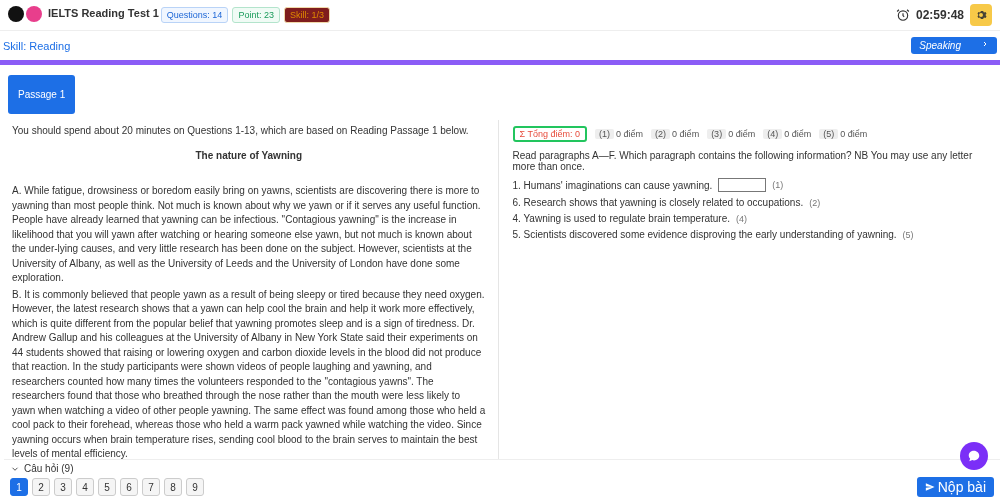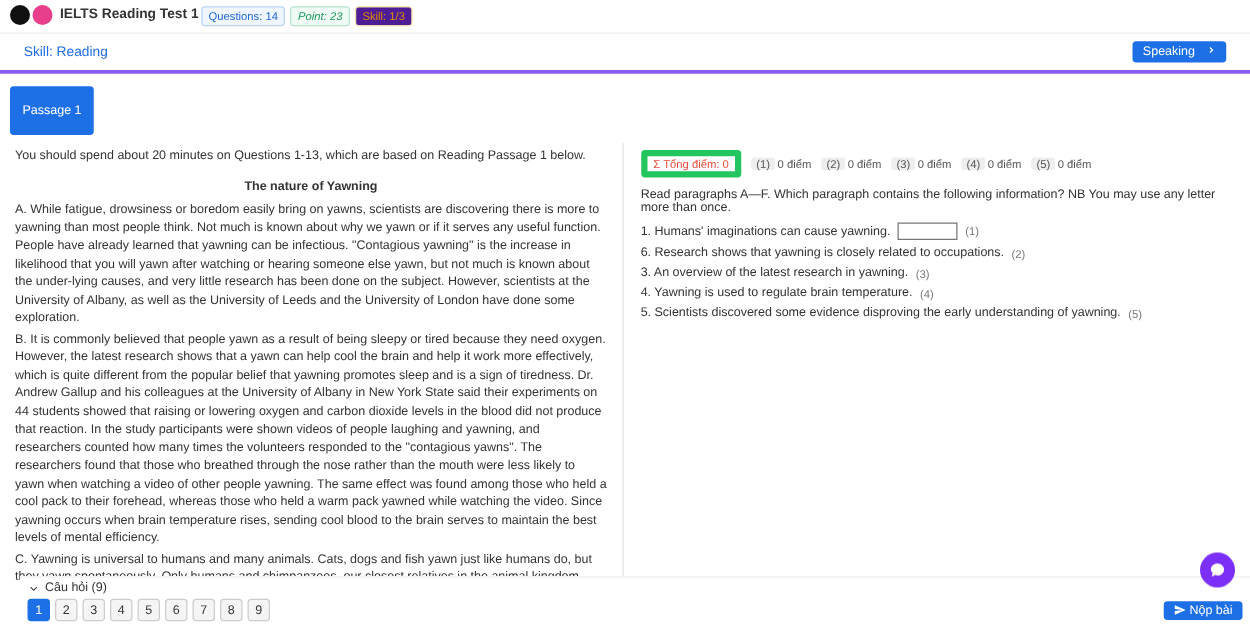"Point: 23" .pill.p { font-style: italic -> none }
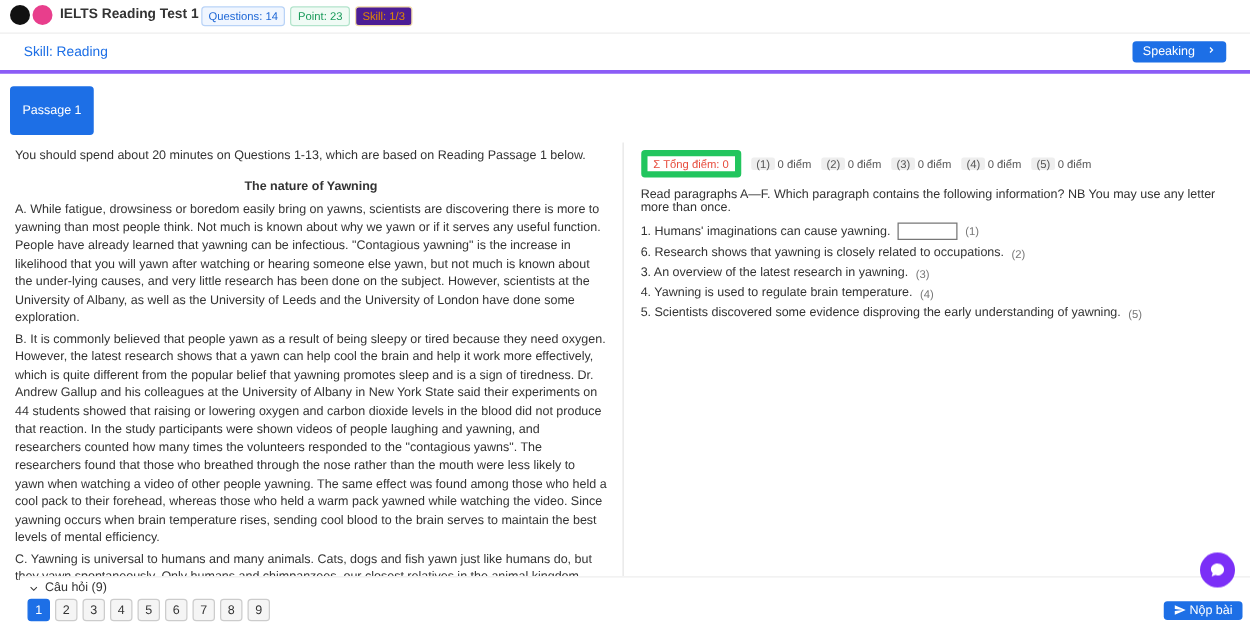"Skill: 1/3" .pill.s { background: #4c1d95 -> #7f1d1d }
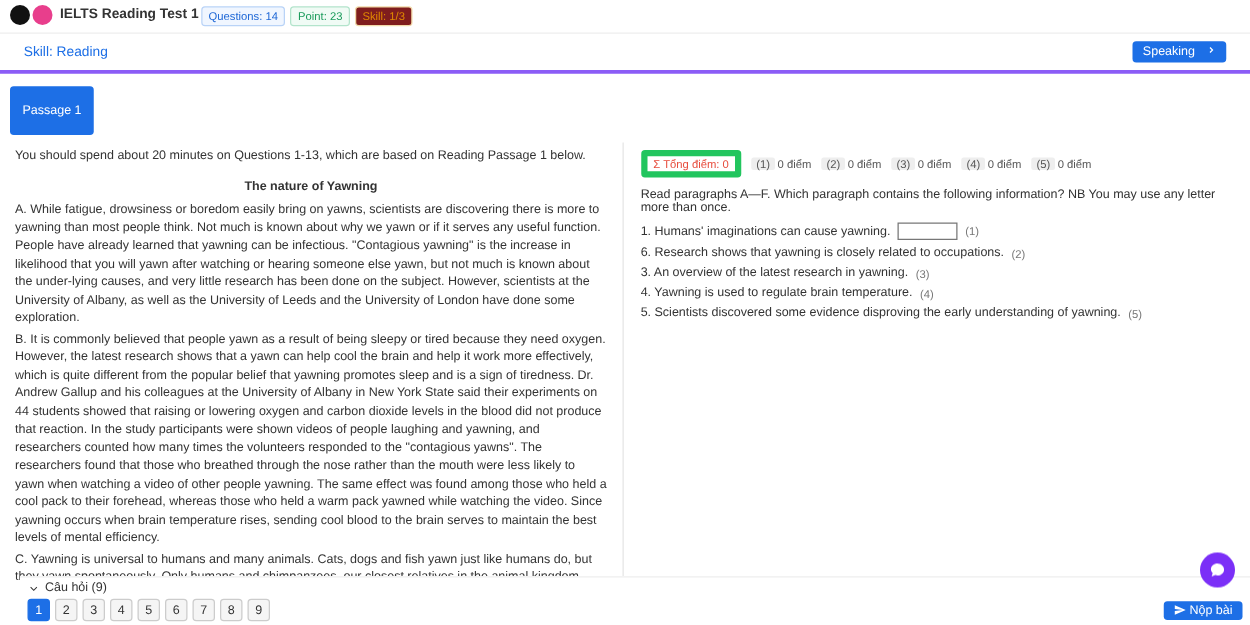"02:59:48" div.top-right { html: none -> <div> <span> <svg> <circle></circle> <path></path> </svg> </span> <span>02:59:48</span> <div> <span> <svg> <path></path> </svg> </span> </div> </div> }
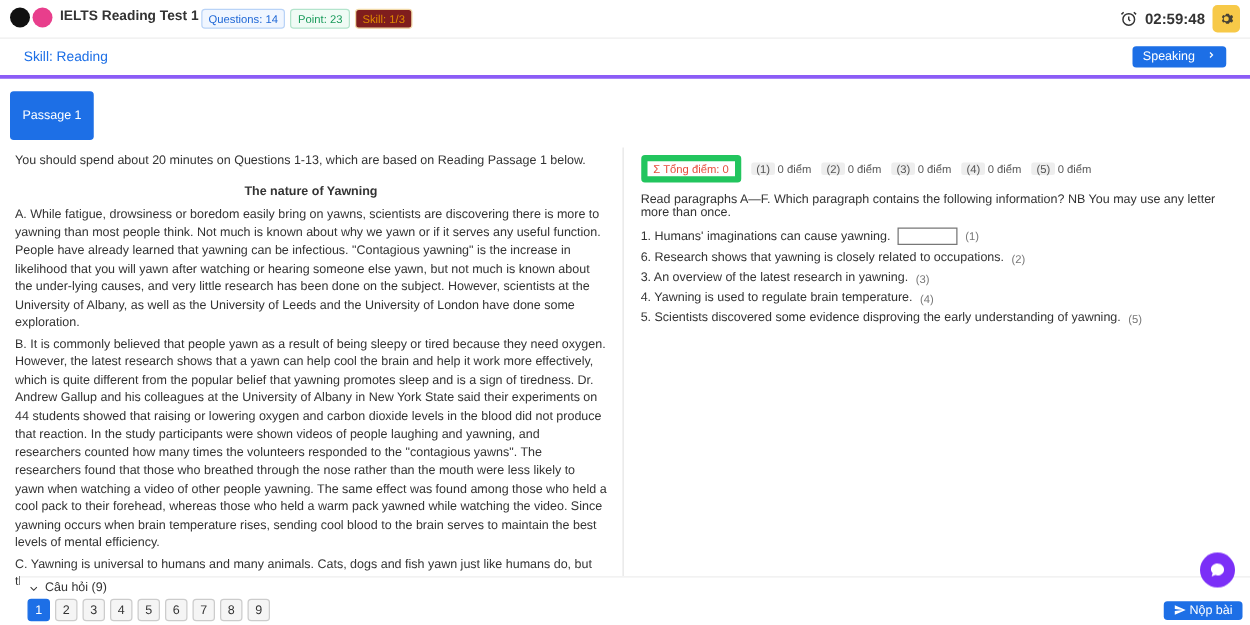"Skill: Reading" .subbar { border-bottom: 3px solid #8b5cf6 -> 5px solid #8b5cf6; padding: 6px 19px -> 6px 3px }
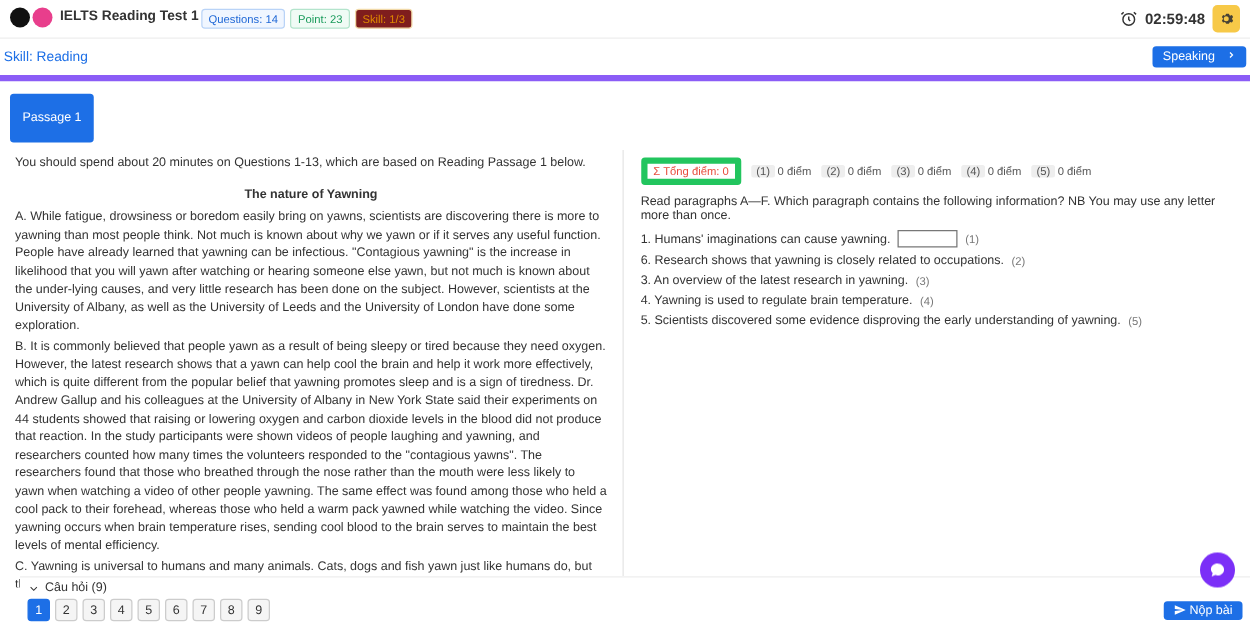"Speaking" .speak-btn { font-style: none -> italic; gap: 9px -> 20px }
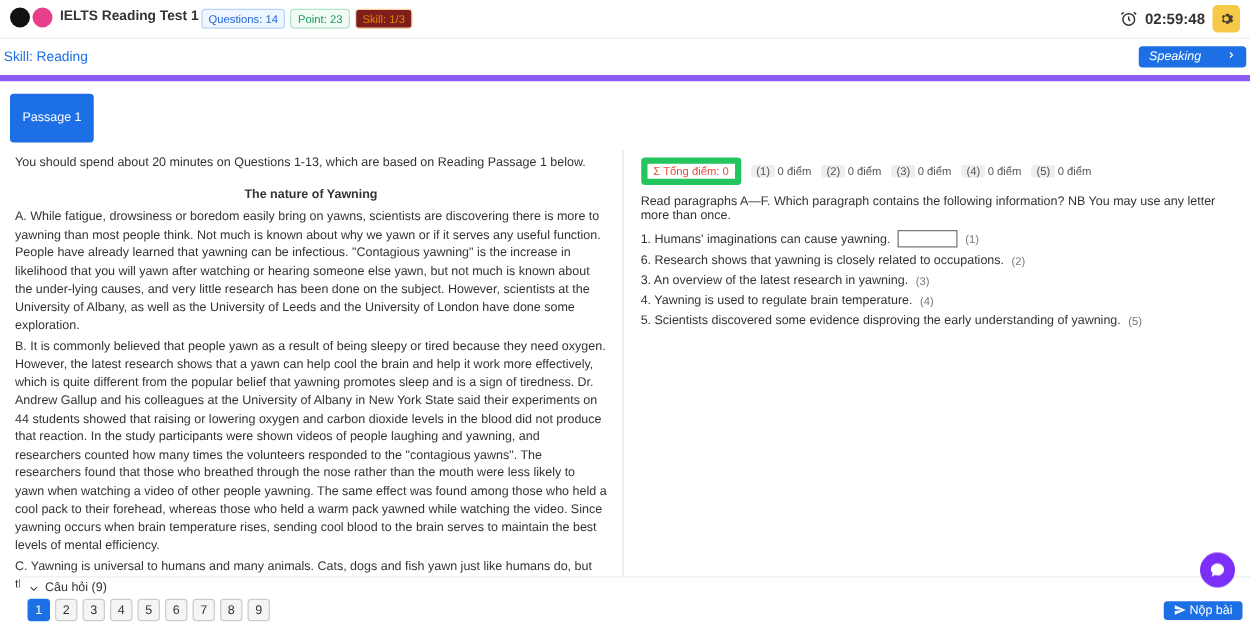"Σ Tổng điểm: 0" .total { border: 5px solid #22c55e -> 2px solid #22c55e }
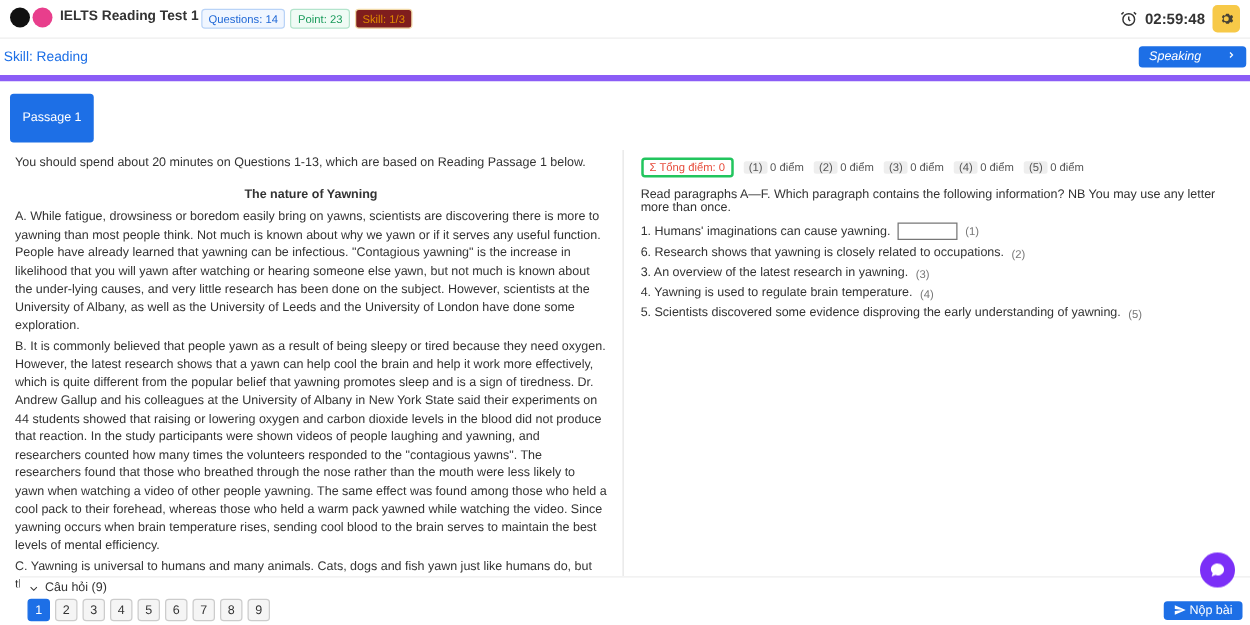"The nature of Yawning" .passage h3 { margin-bottom: 4px -> 21px }
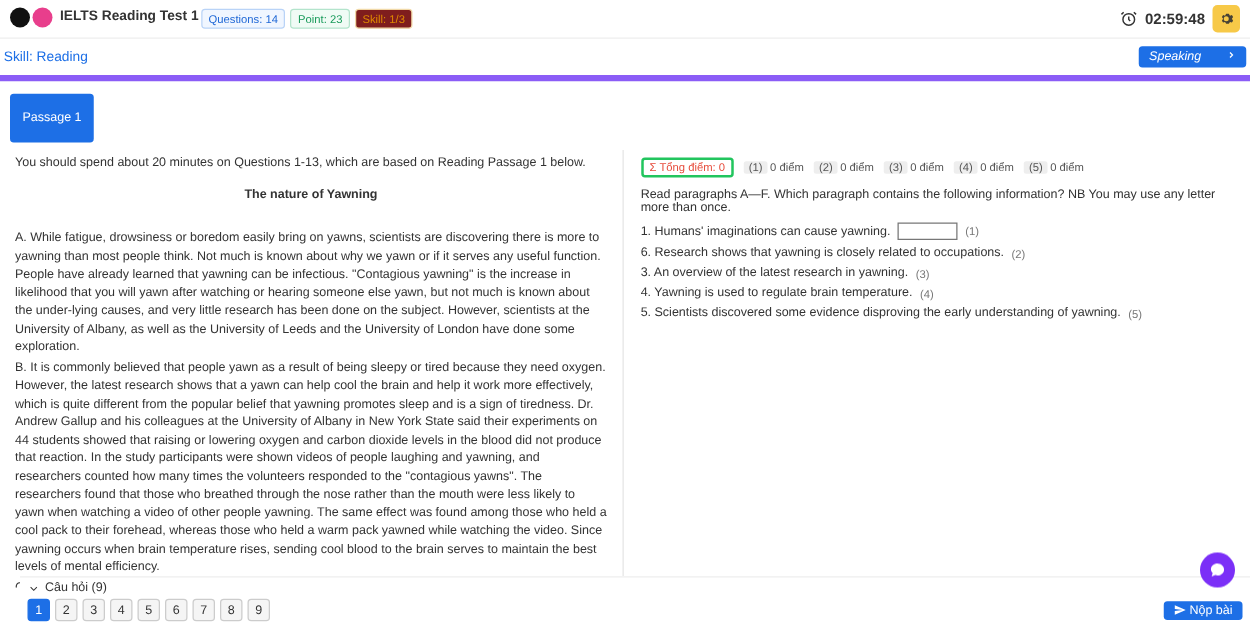"3. An overview of the" div.qline { html: <div> <span>3. An overview of the latest research in yawning.</span> <span>(3)</span> </div> -> none }
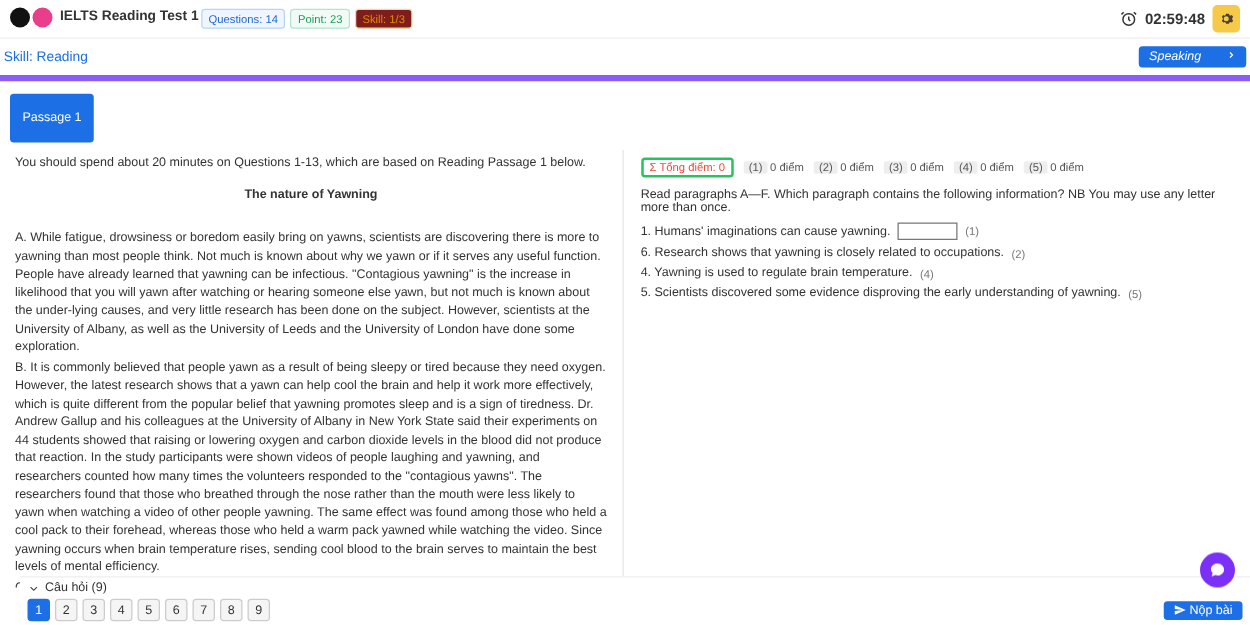"Câu hỏi (9)" .bottombar { left: 16px -> 4px }
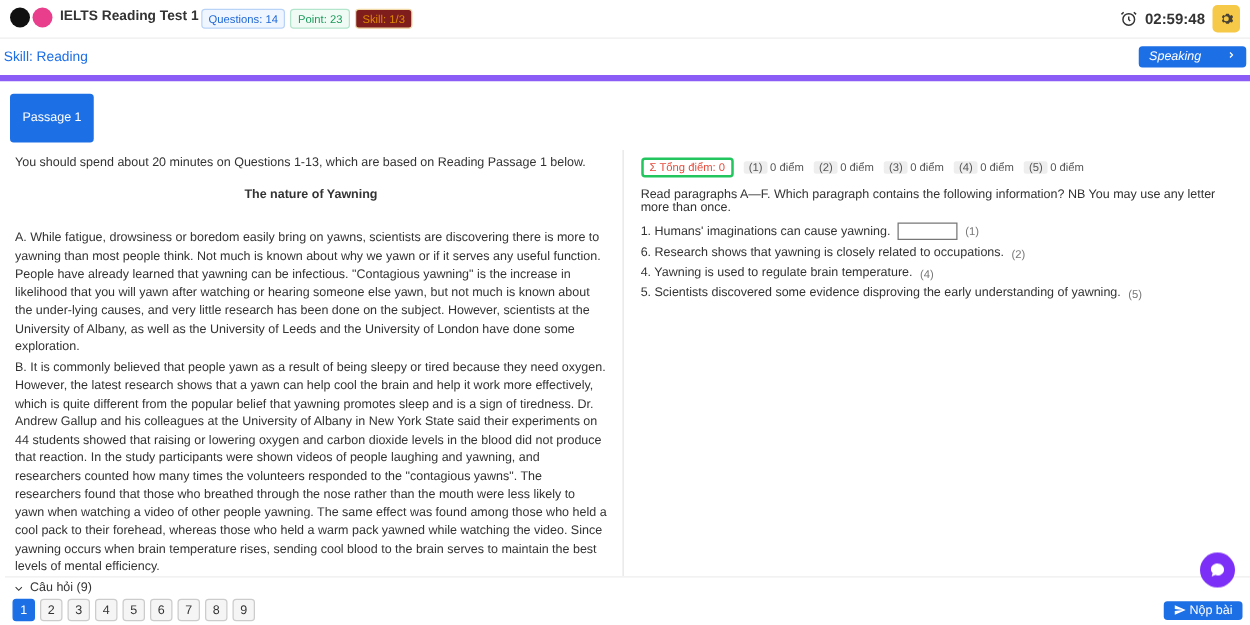"Nộp bài" .submit { font-size: 10px -> 14px }
